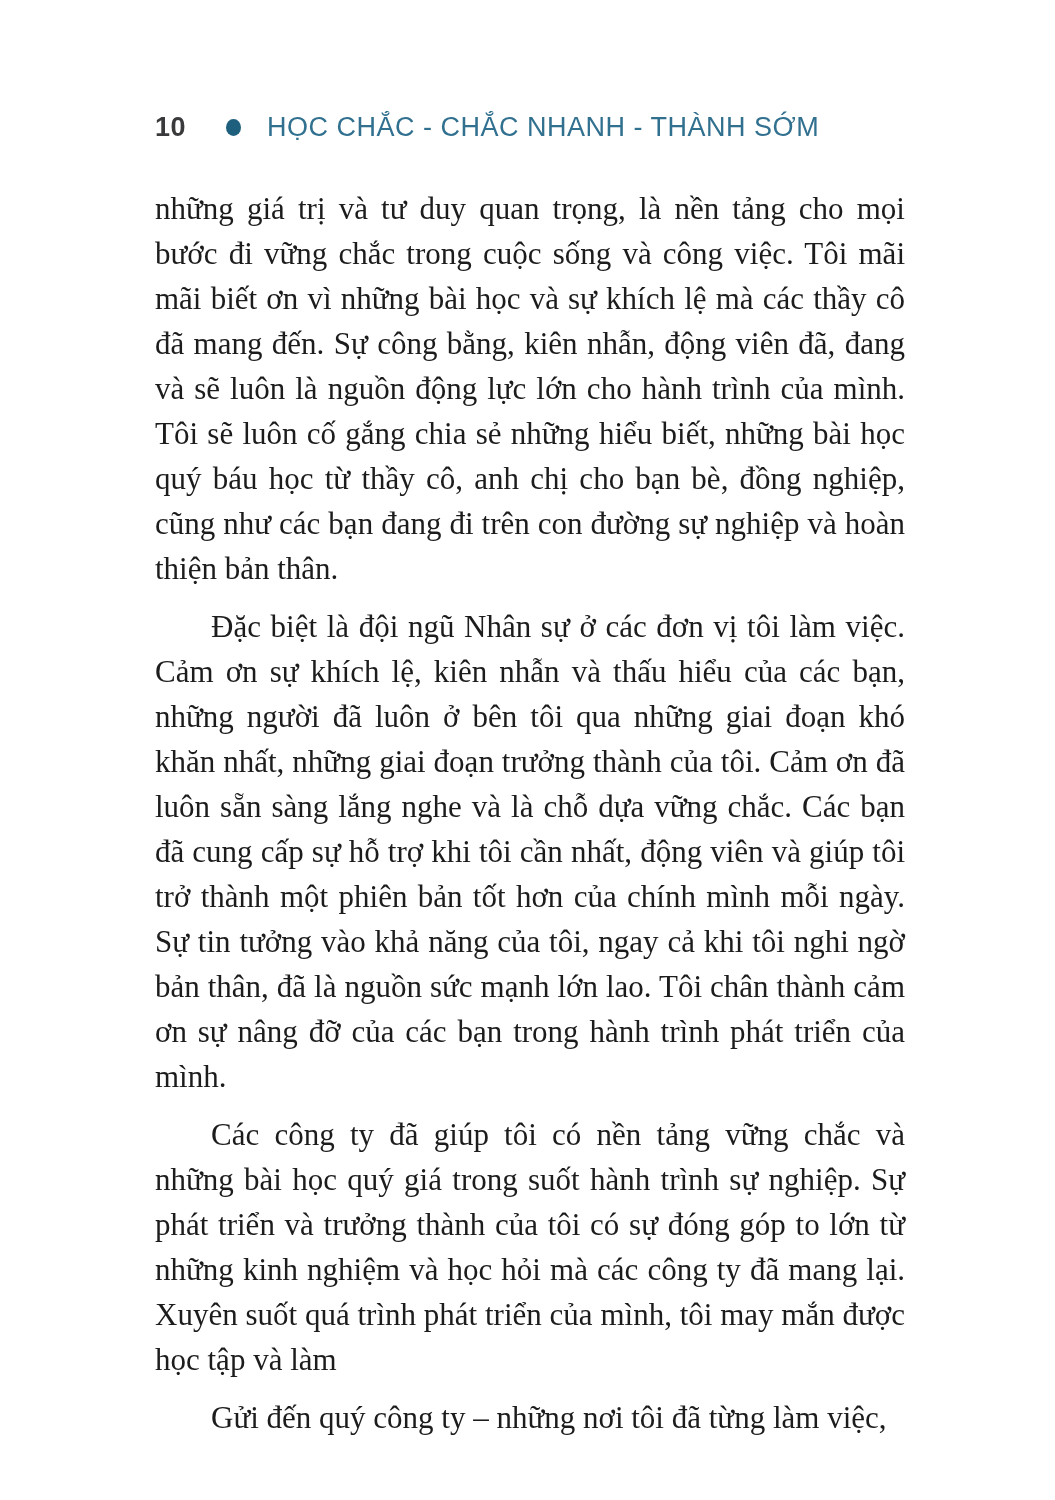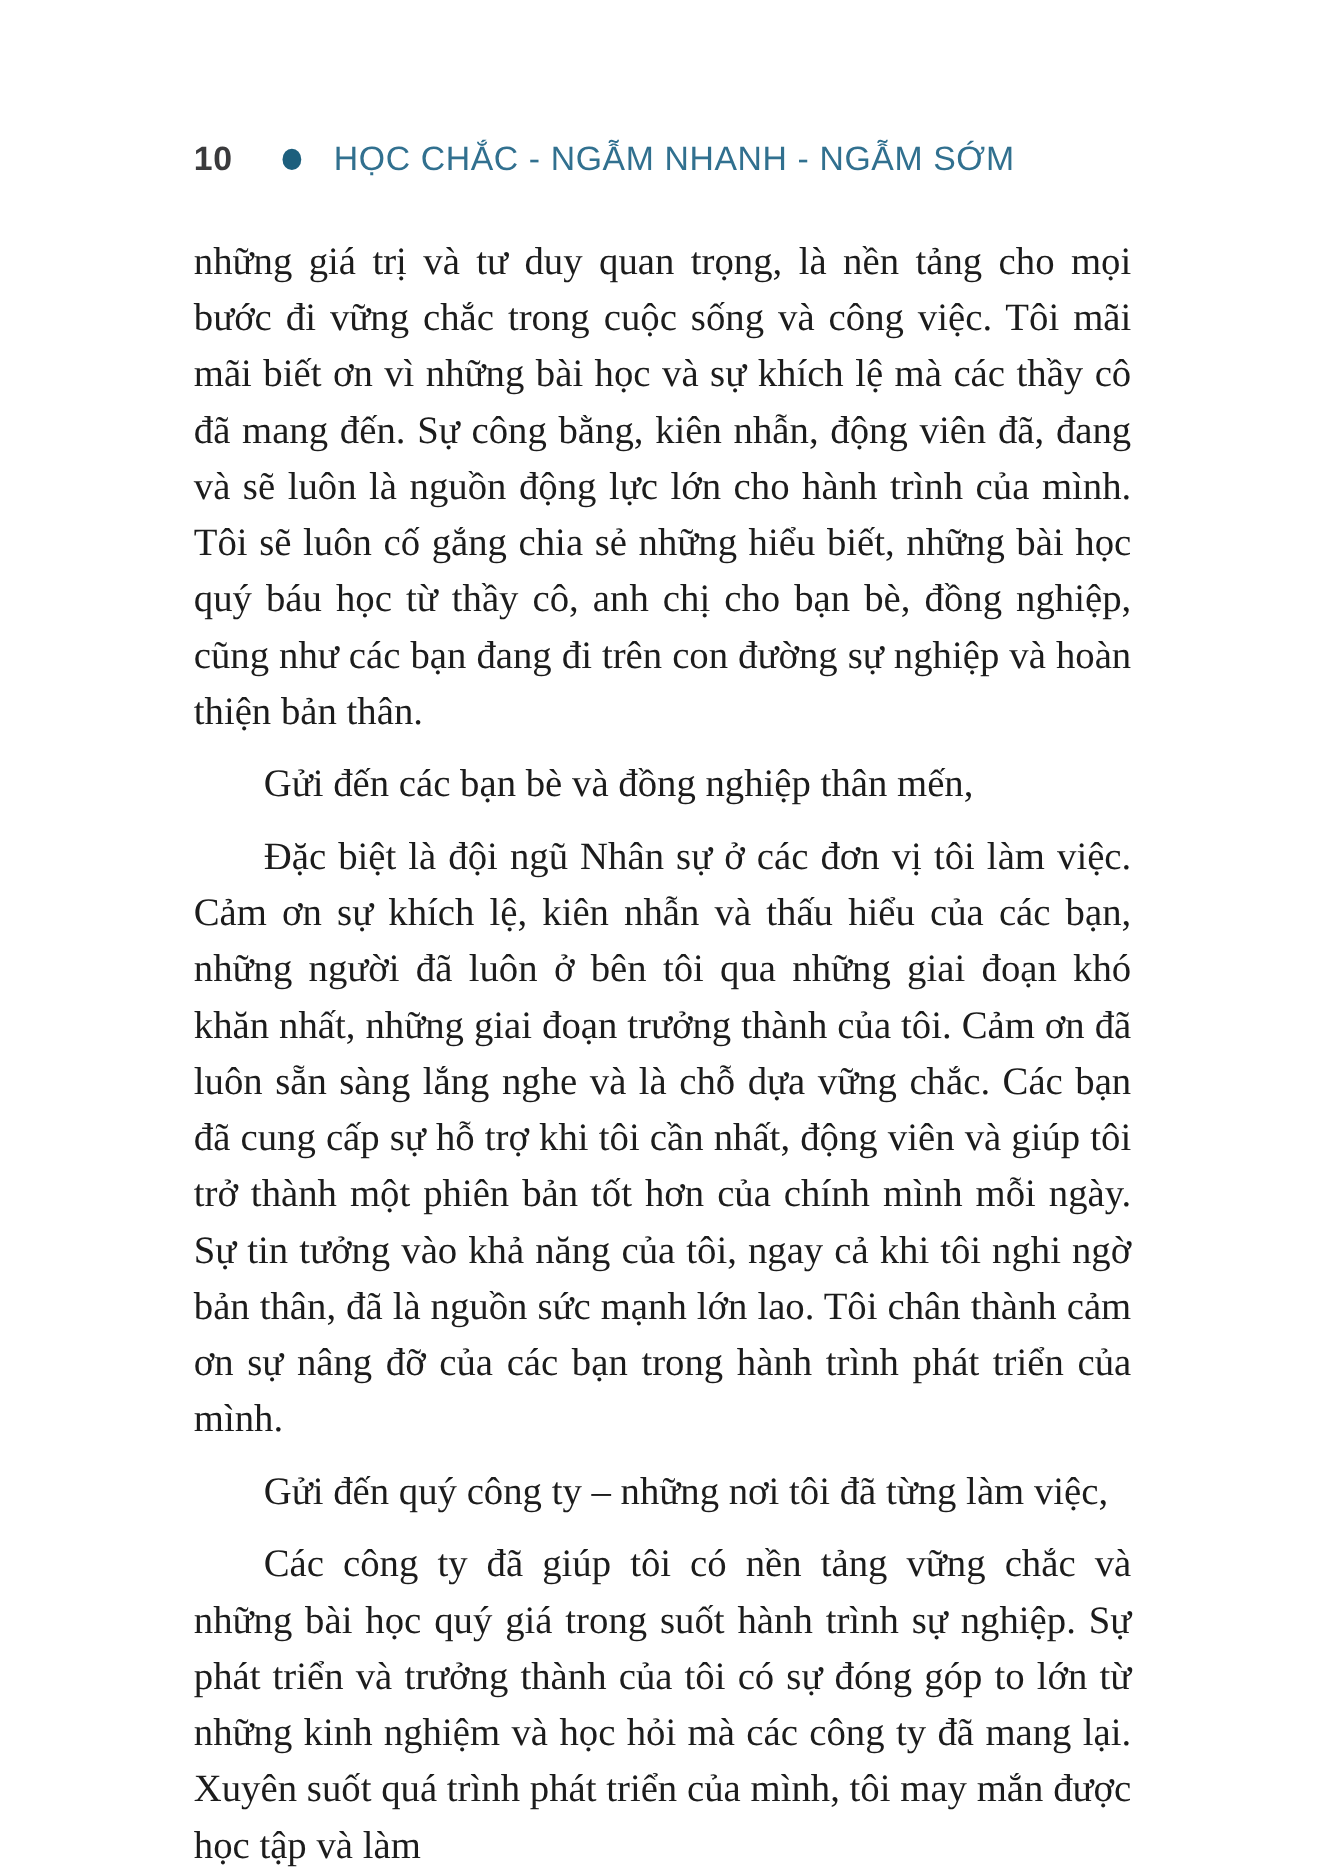"HỌC CHẮC - NGẪM NHANH" span.header-title { text: NGẪM NHANH - NGẪM -> CHẮC NHANH - THÀNH }
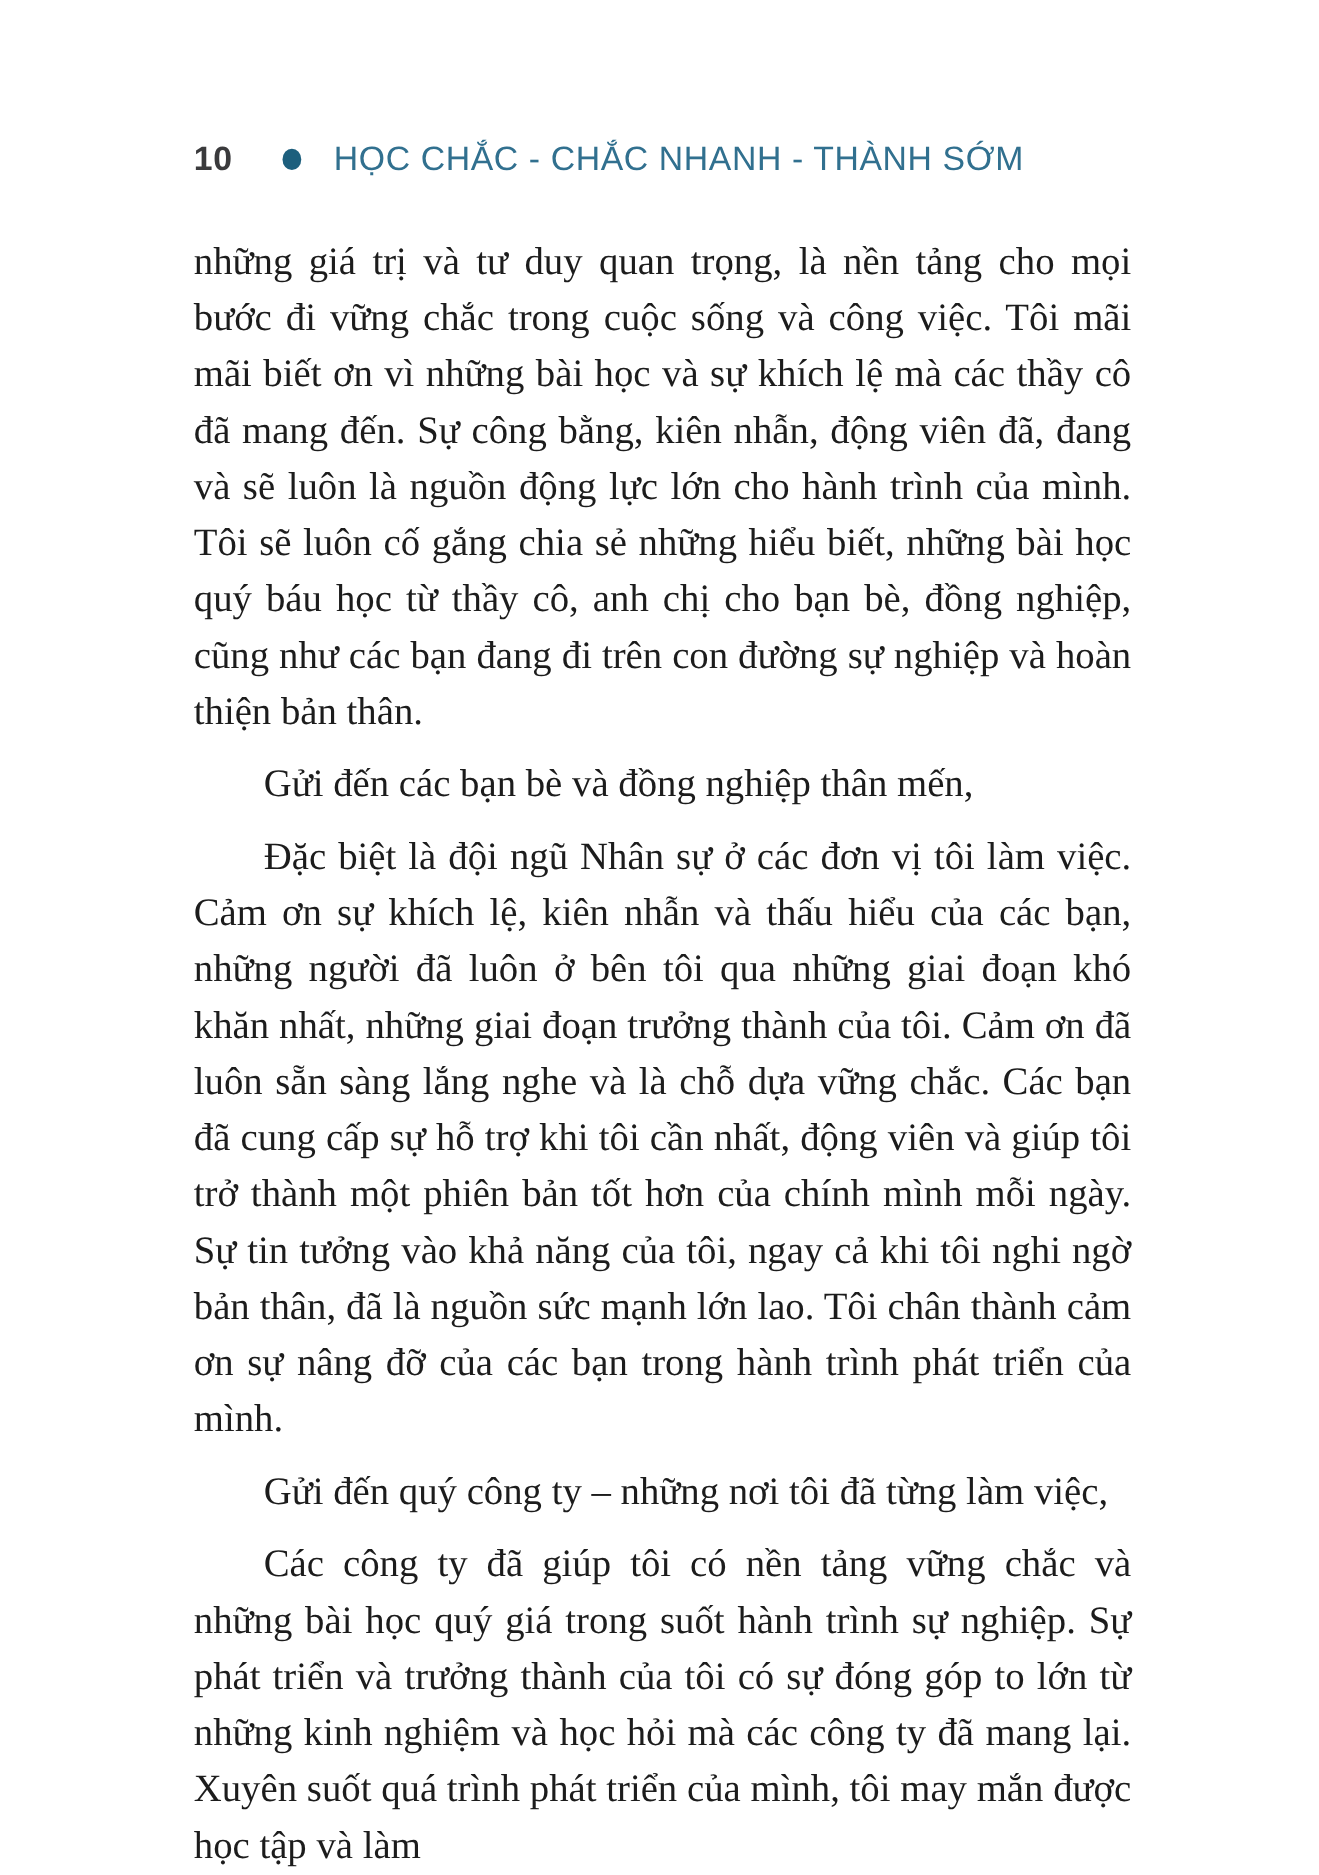"Gửi đến các bạn bè" p.indent { html: <p>Gửi đến các bạn bè và đồng nghiệp thân mến,</p> -> none }
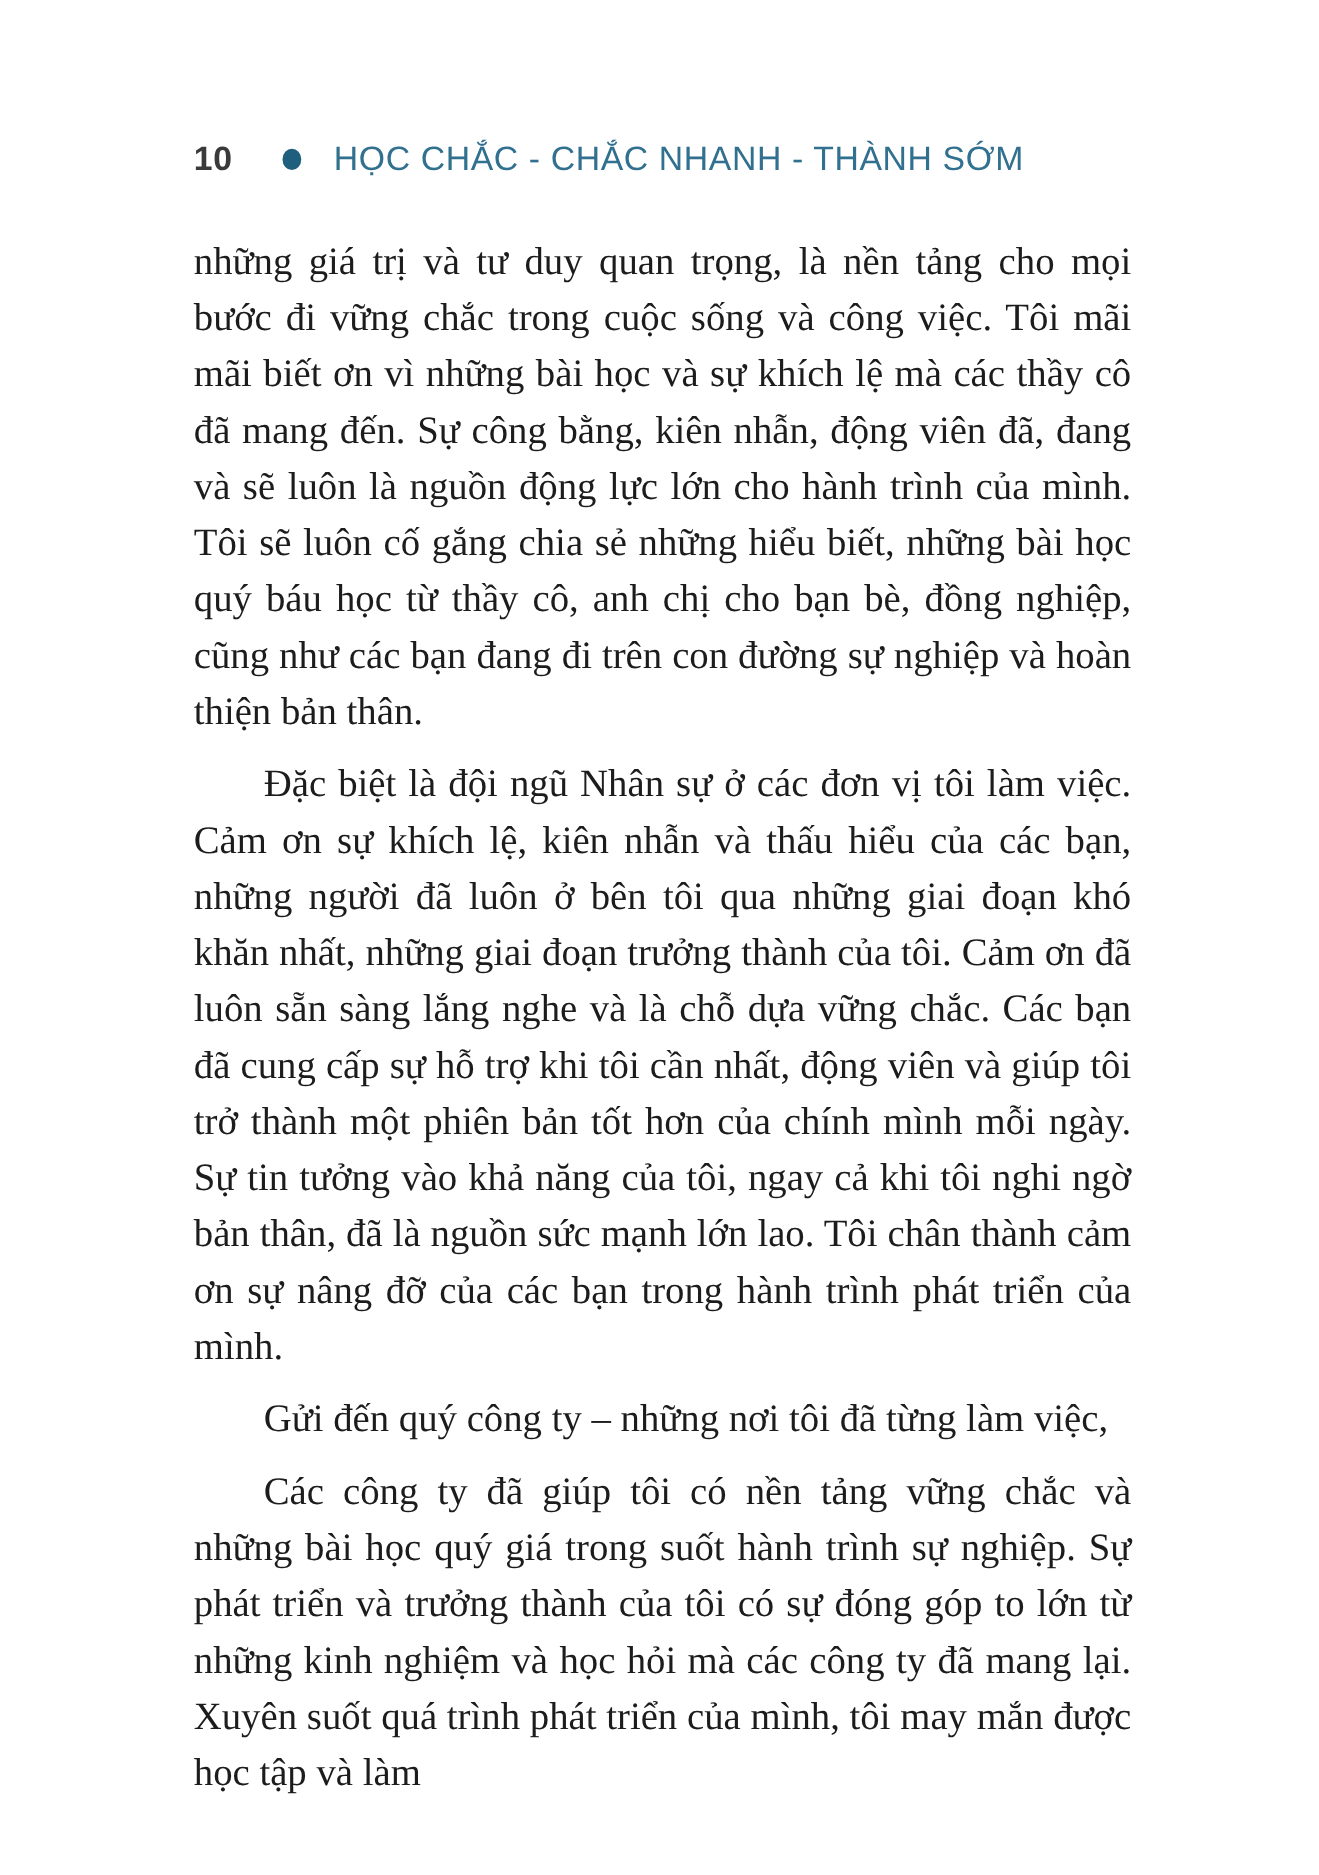"Gửi đến quý công ty" p.indent { order: before "Các công ty đã giúp" -> after "Các công ty đã giúp" }
